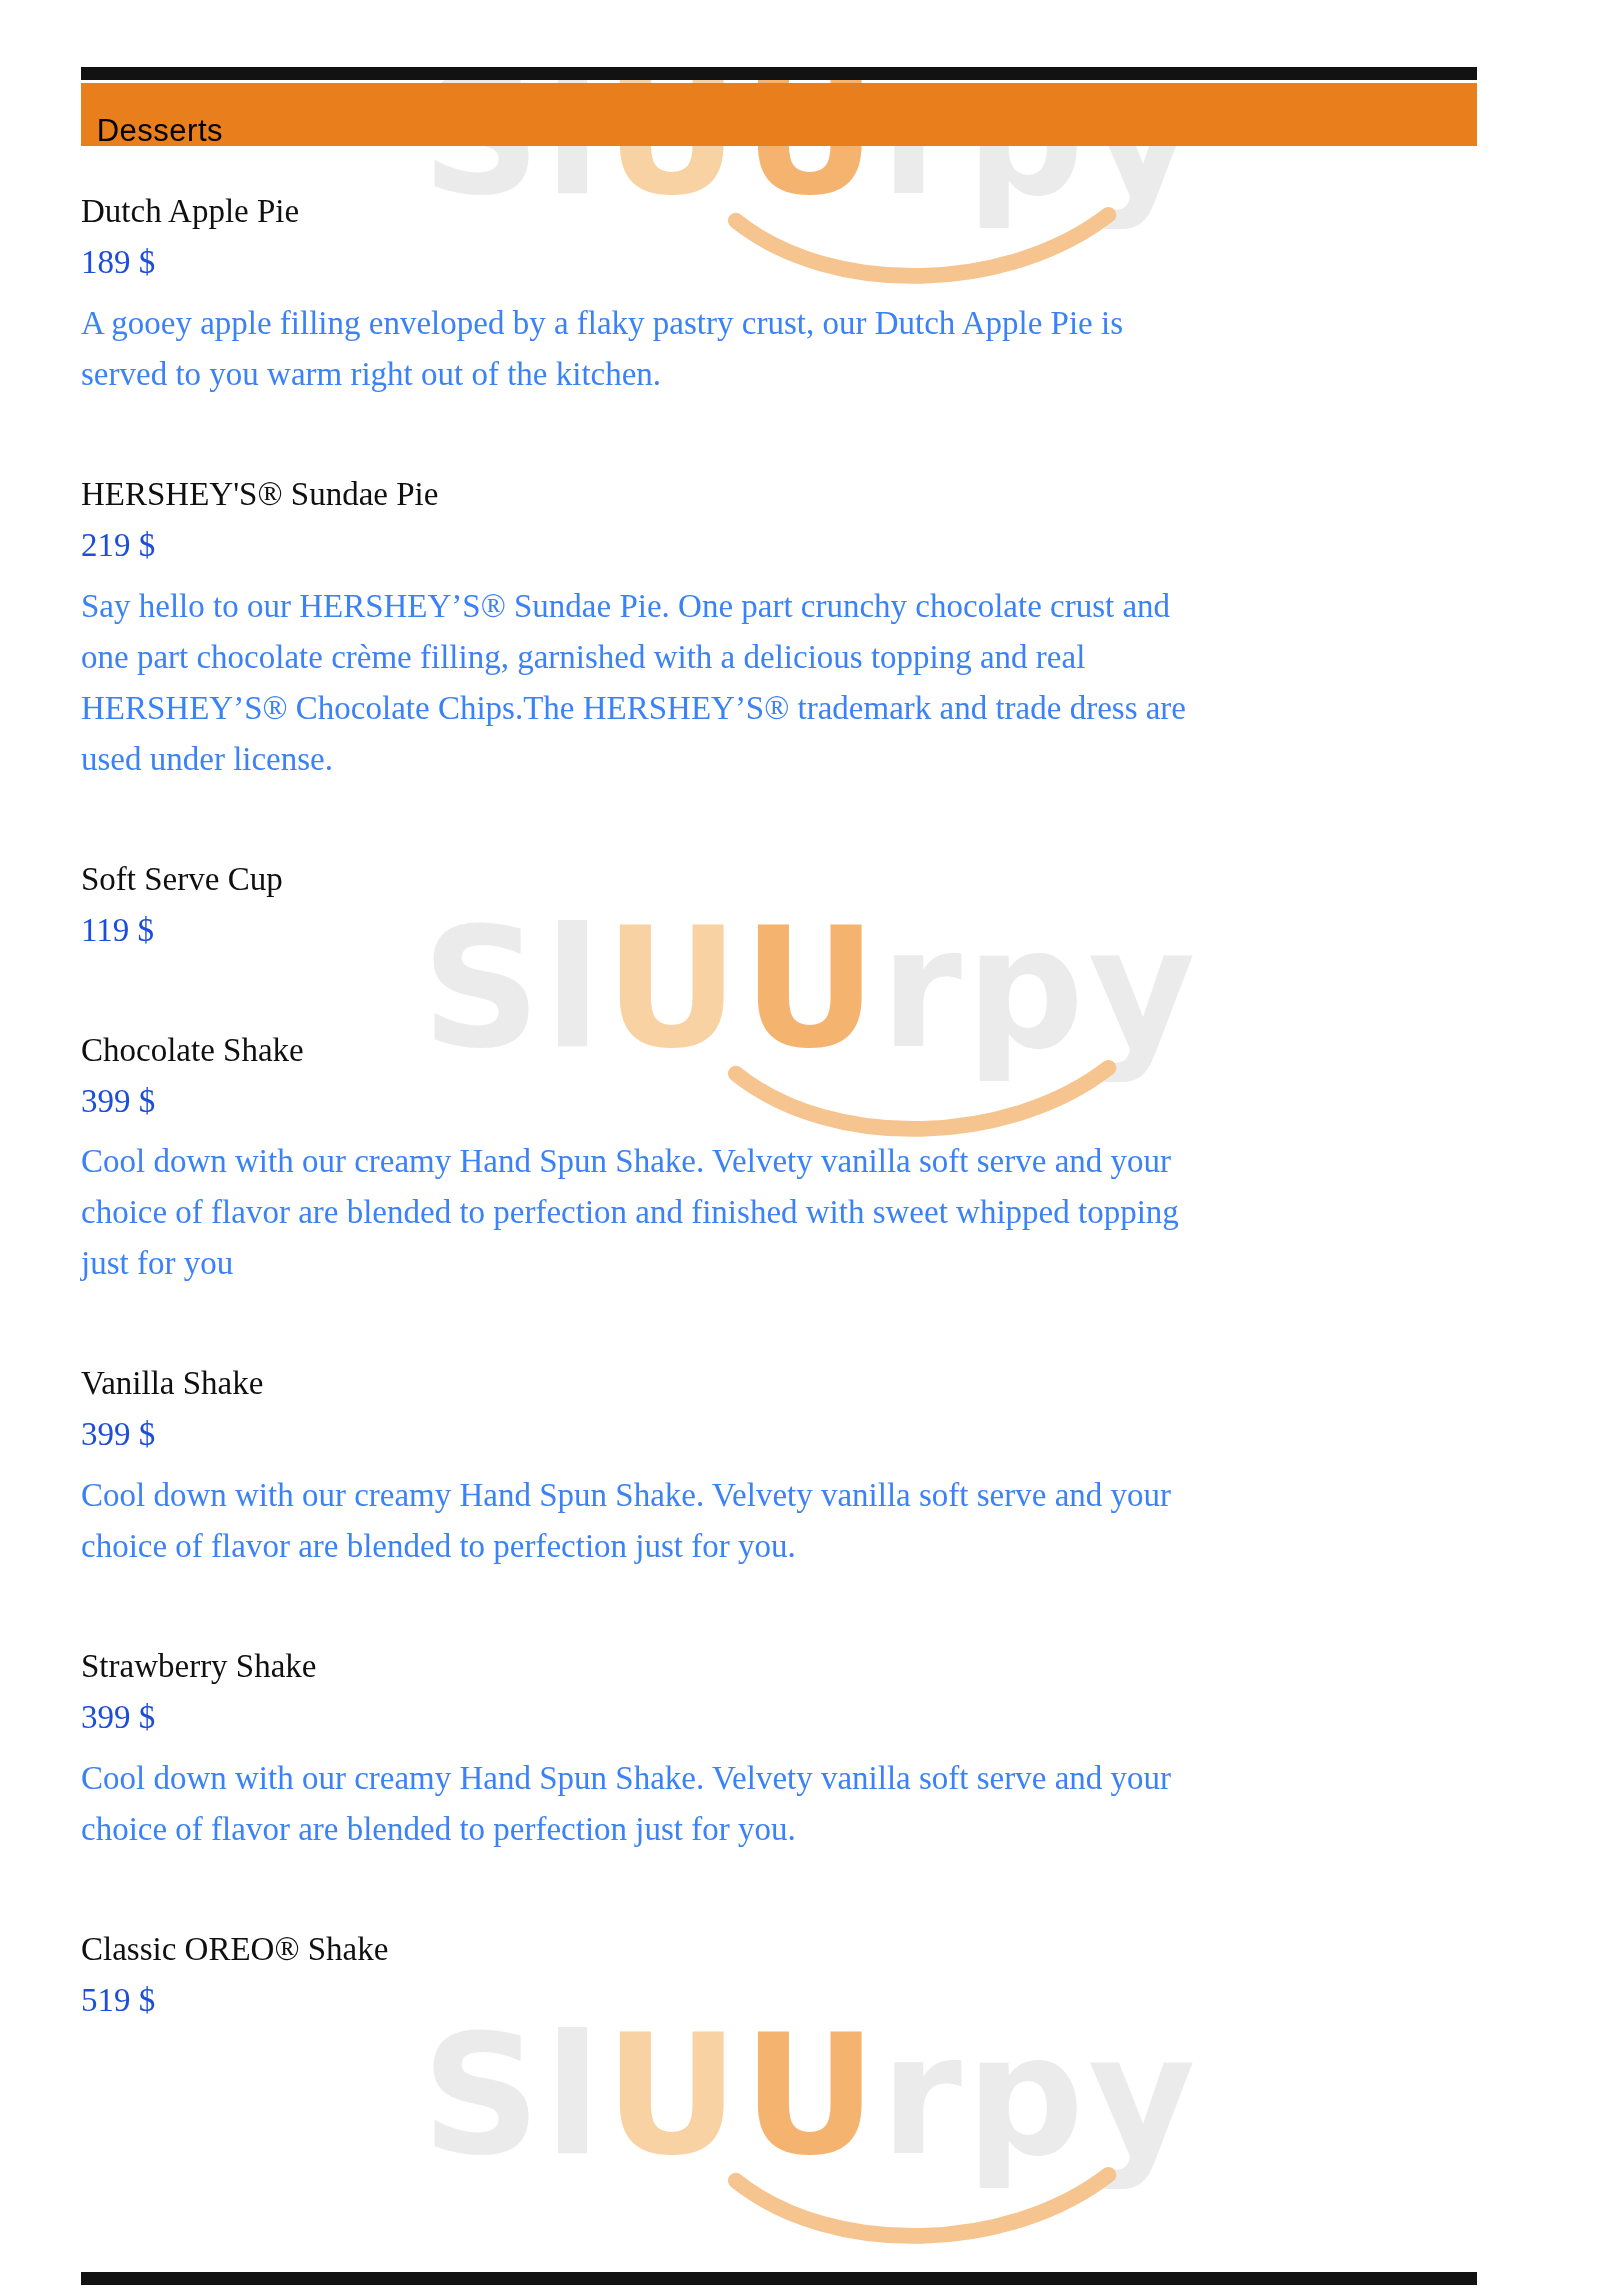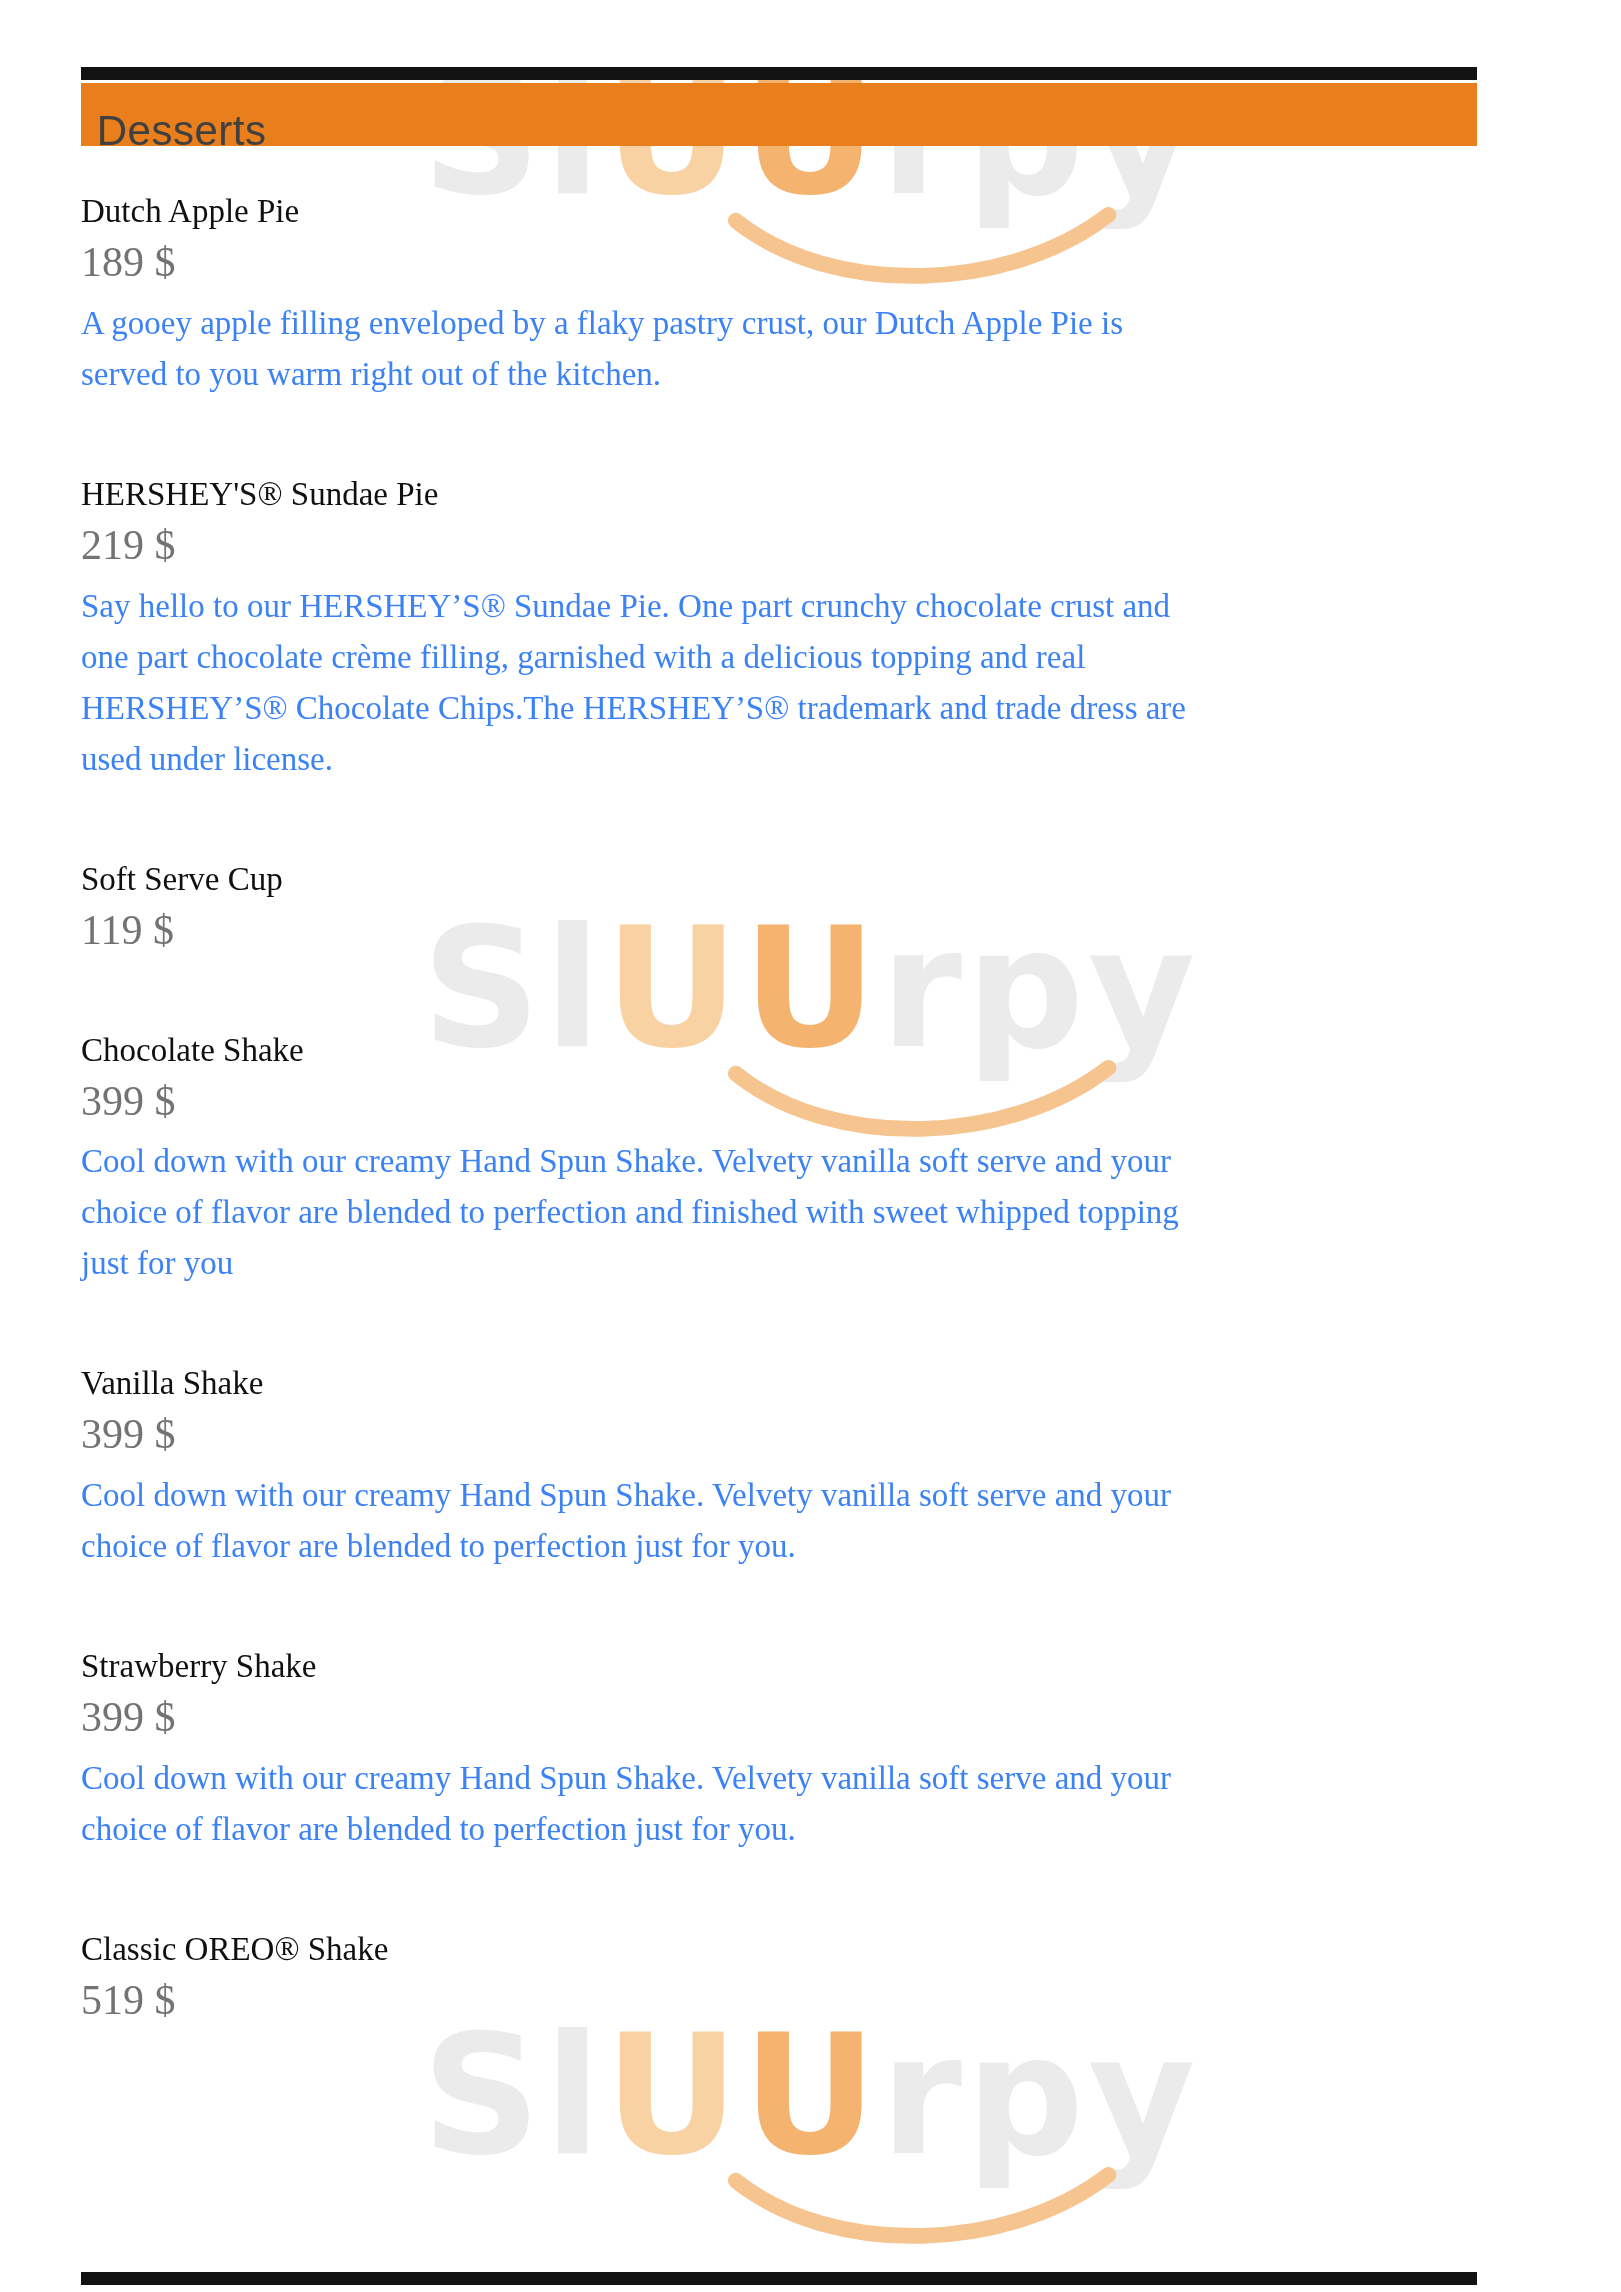"Desserts" .section-title { color: #404040 -> #000000; font-size: 42px -> 31px }
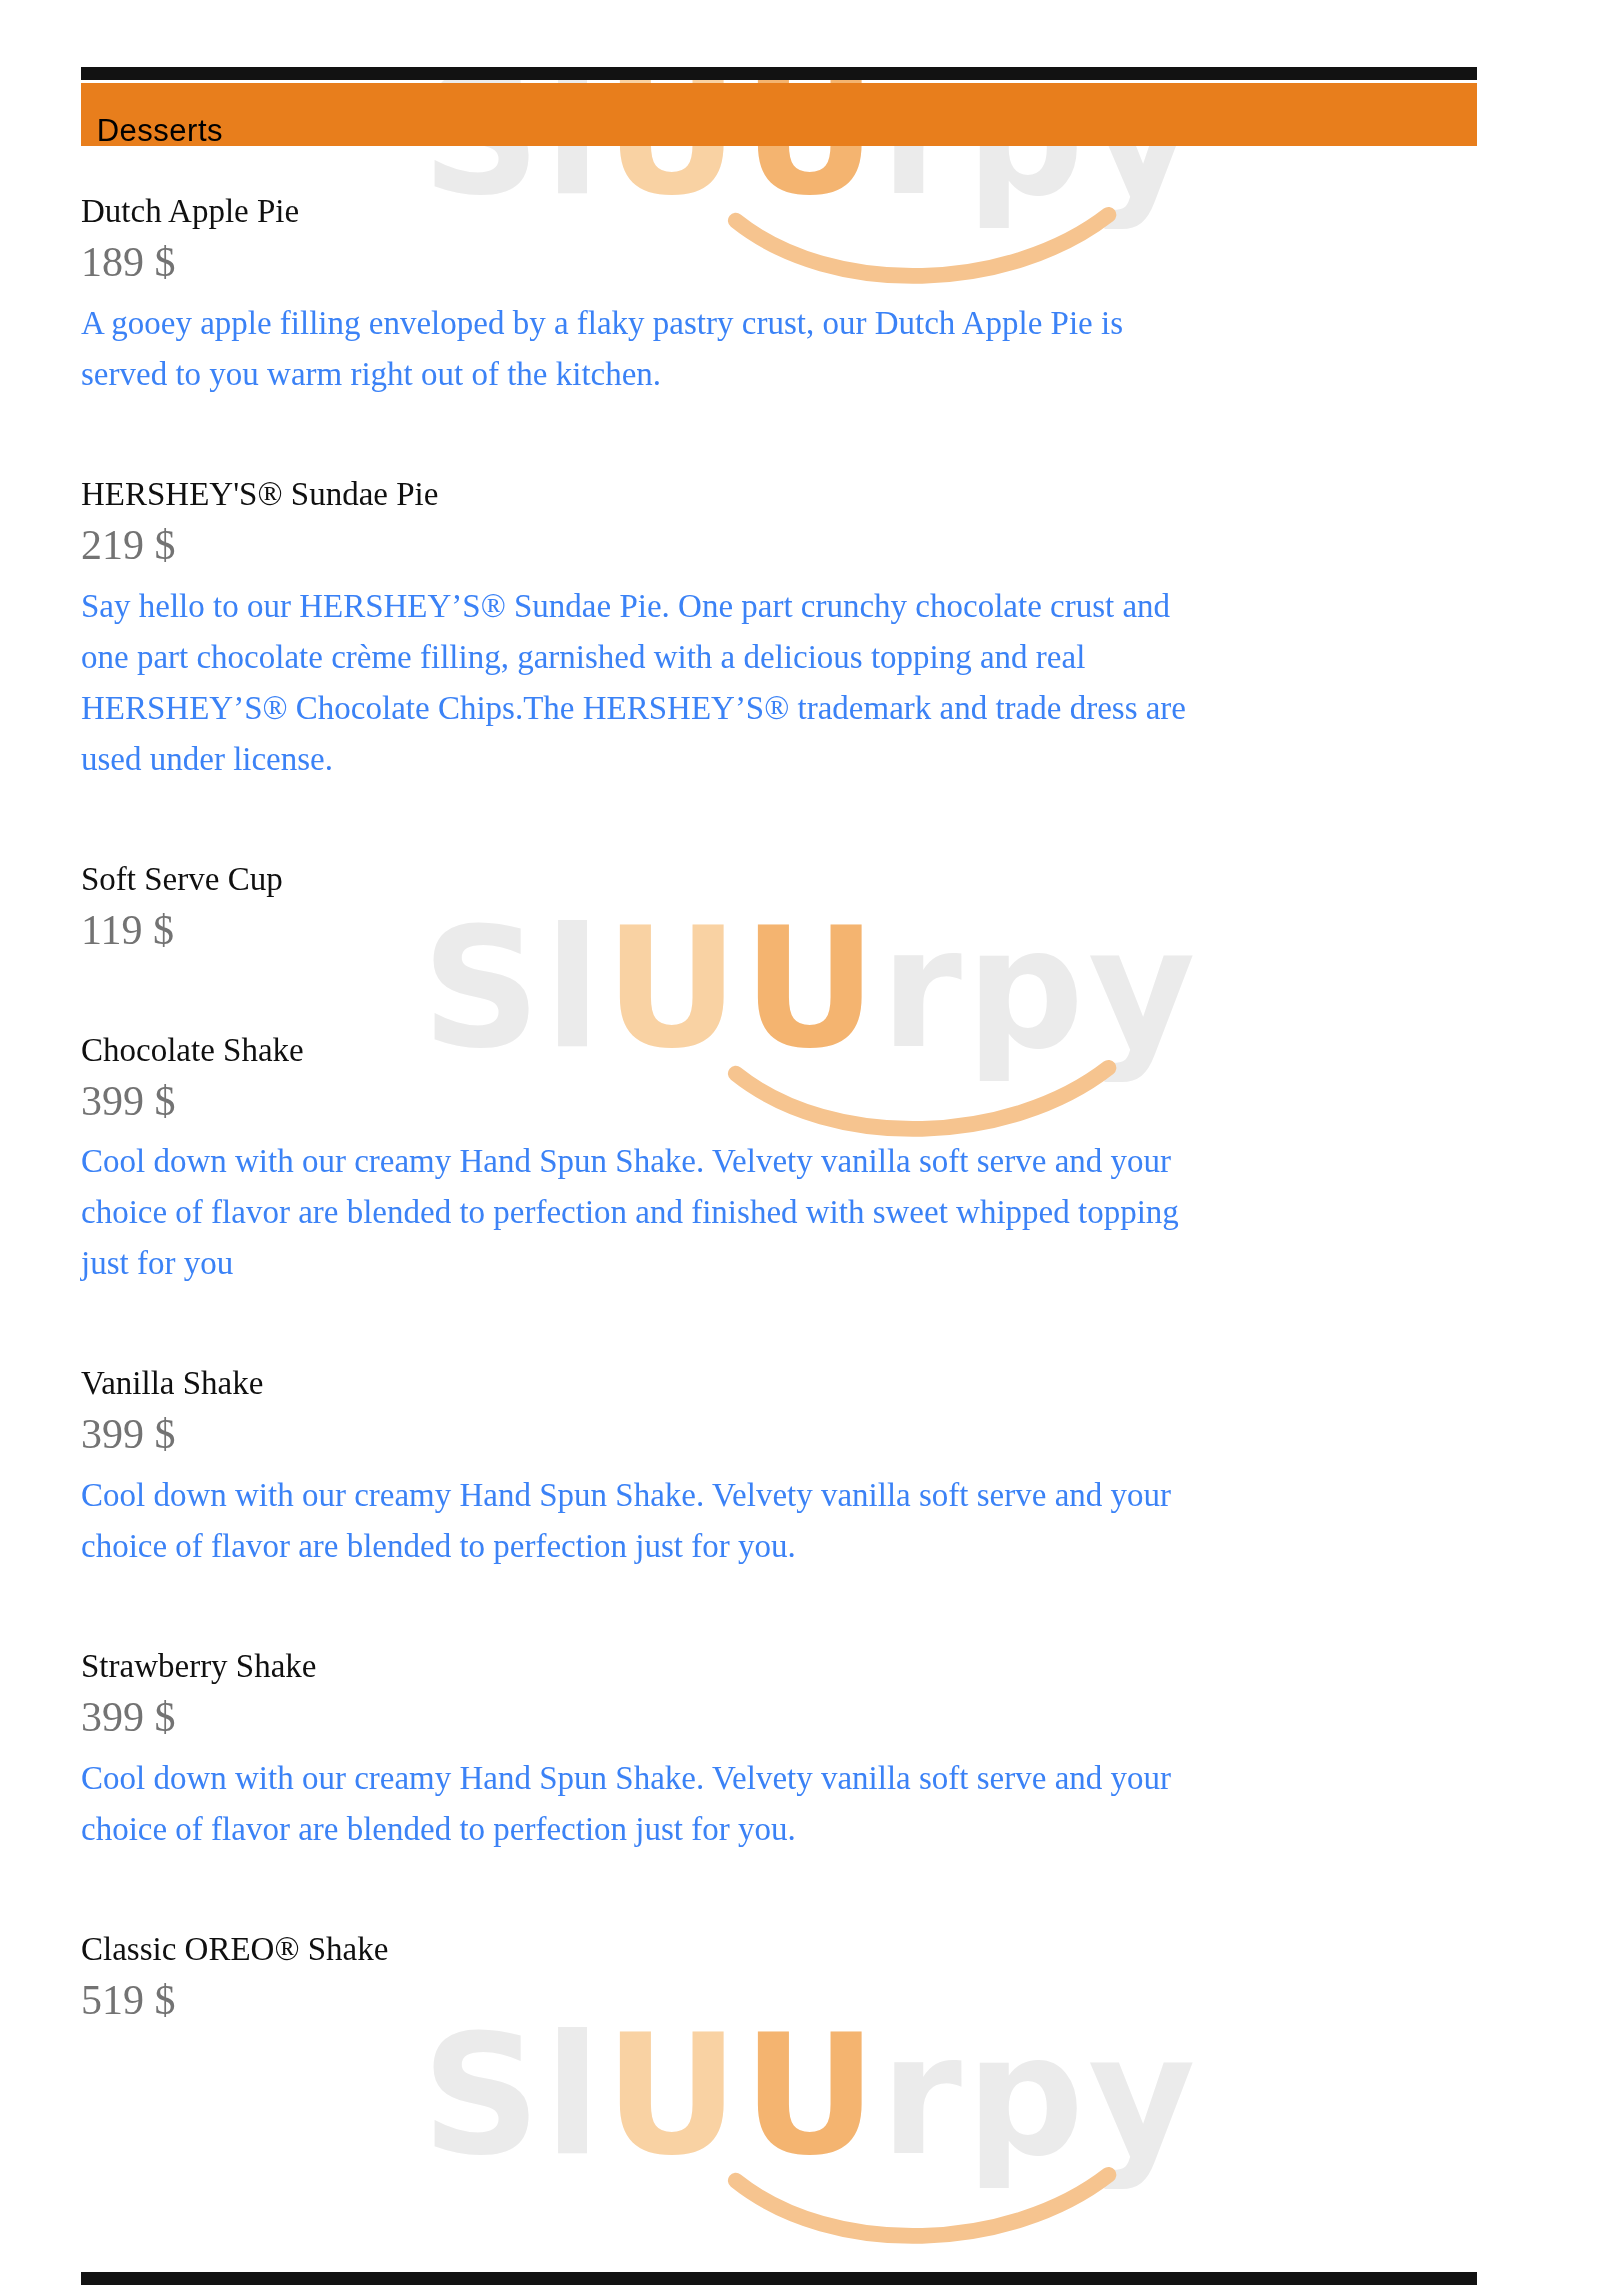"189 $" .item-price { color: #737373 -> #1d4ed8; font-size: 42px -> 33px }
